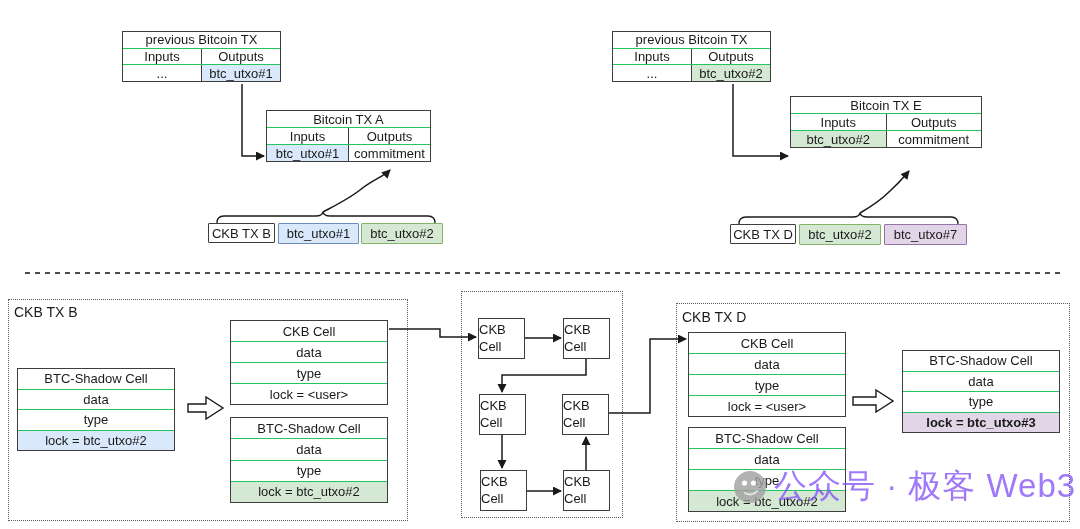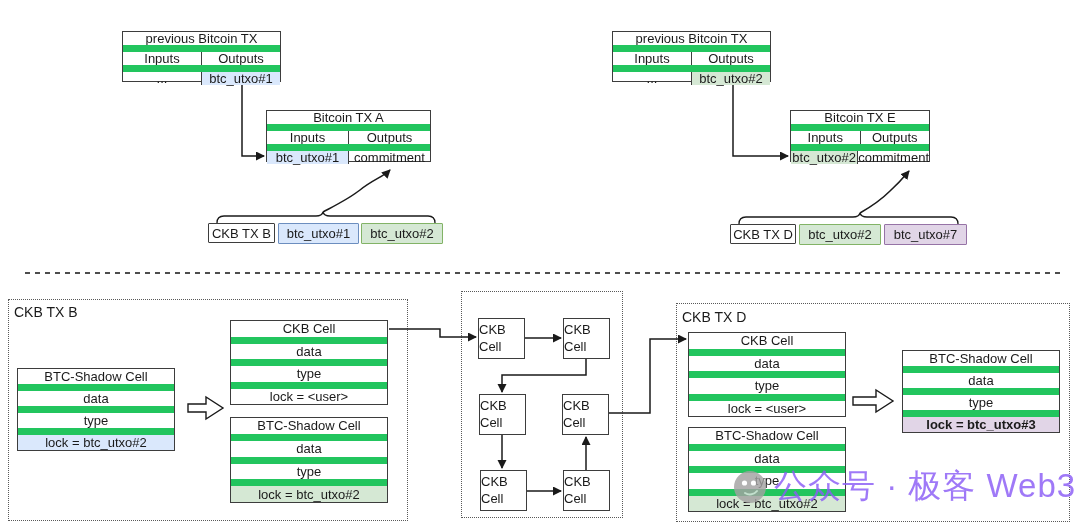"Inputs" .tr { border-top: 7px solid #22c55e -> 1px solid #22c55e }
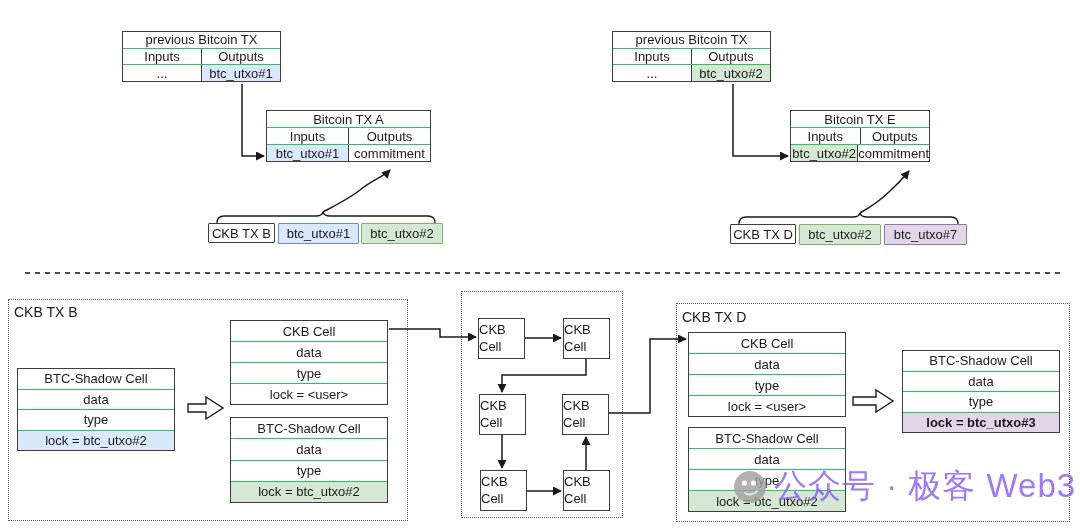"Bitcoin TX E" div.tbl { top: 110px -> 96px; width: 140px -> 192px }
